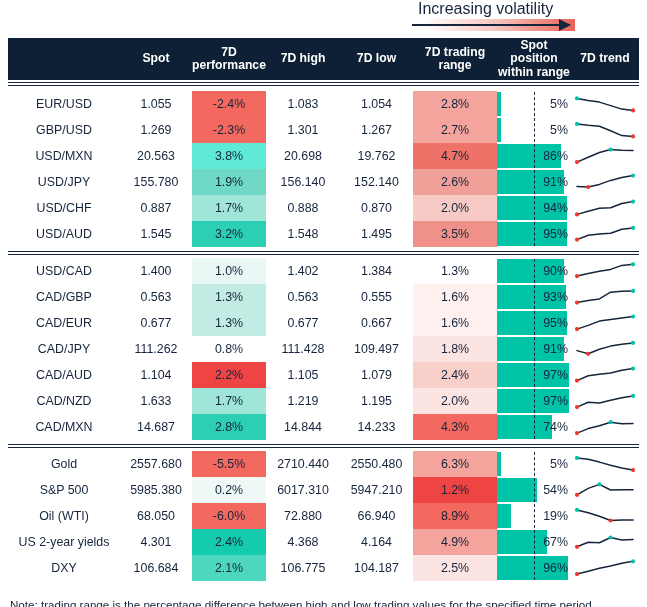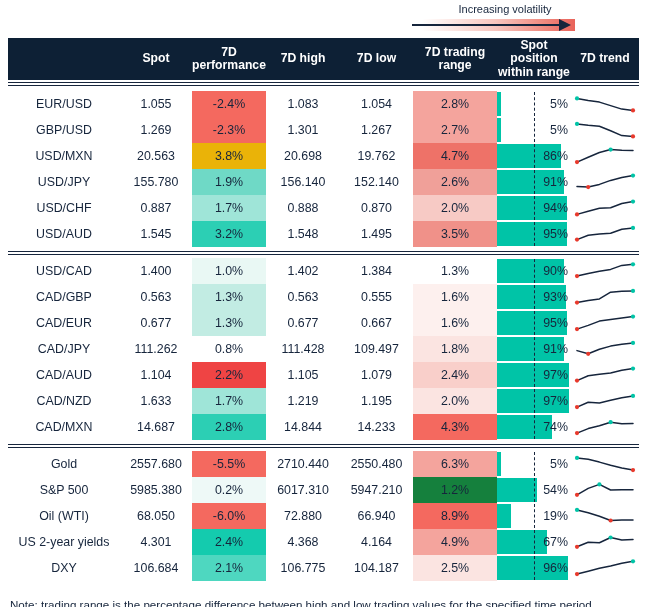"Increasing volatility" .vol-legend-label { font-size: 11px -> 16px; text-align: center -> left }
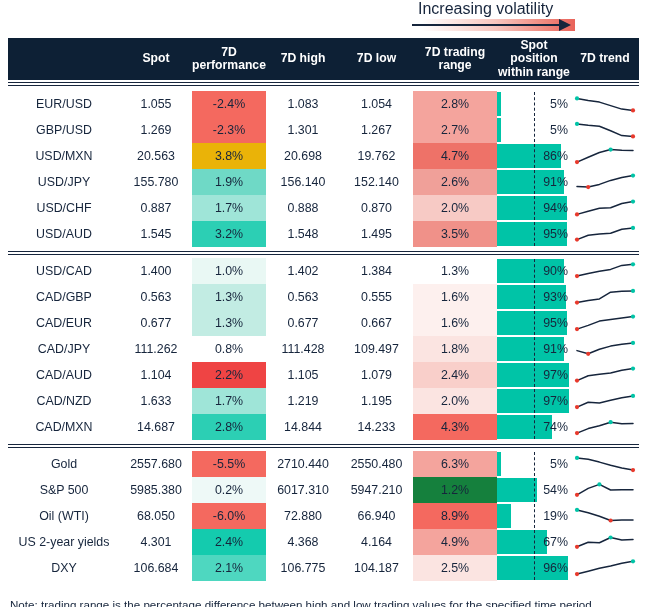"3.8%" td { background: #eab308 -> #5eead4 }
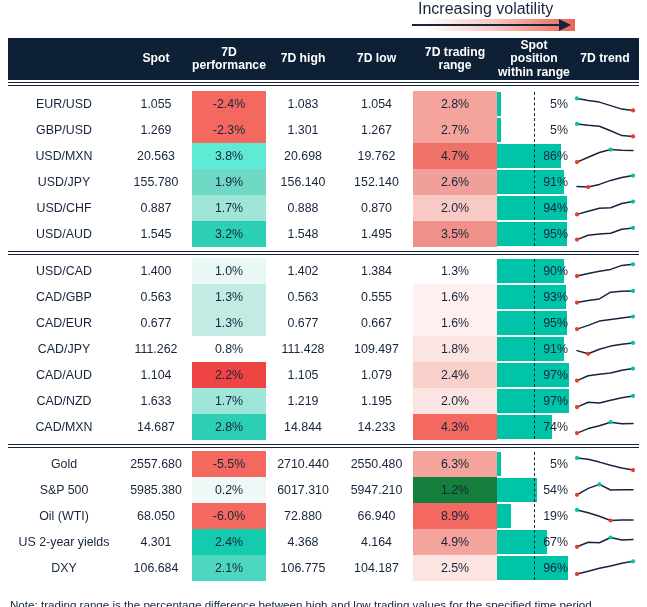"1.2%" td { background: #15803d -> #ef4444 }
